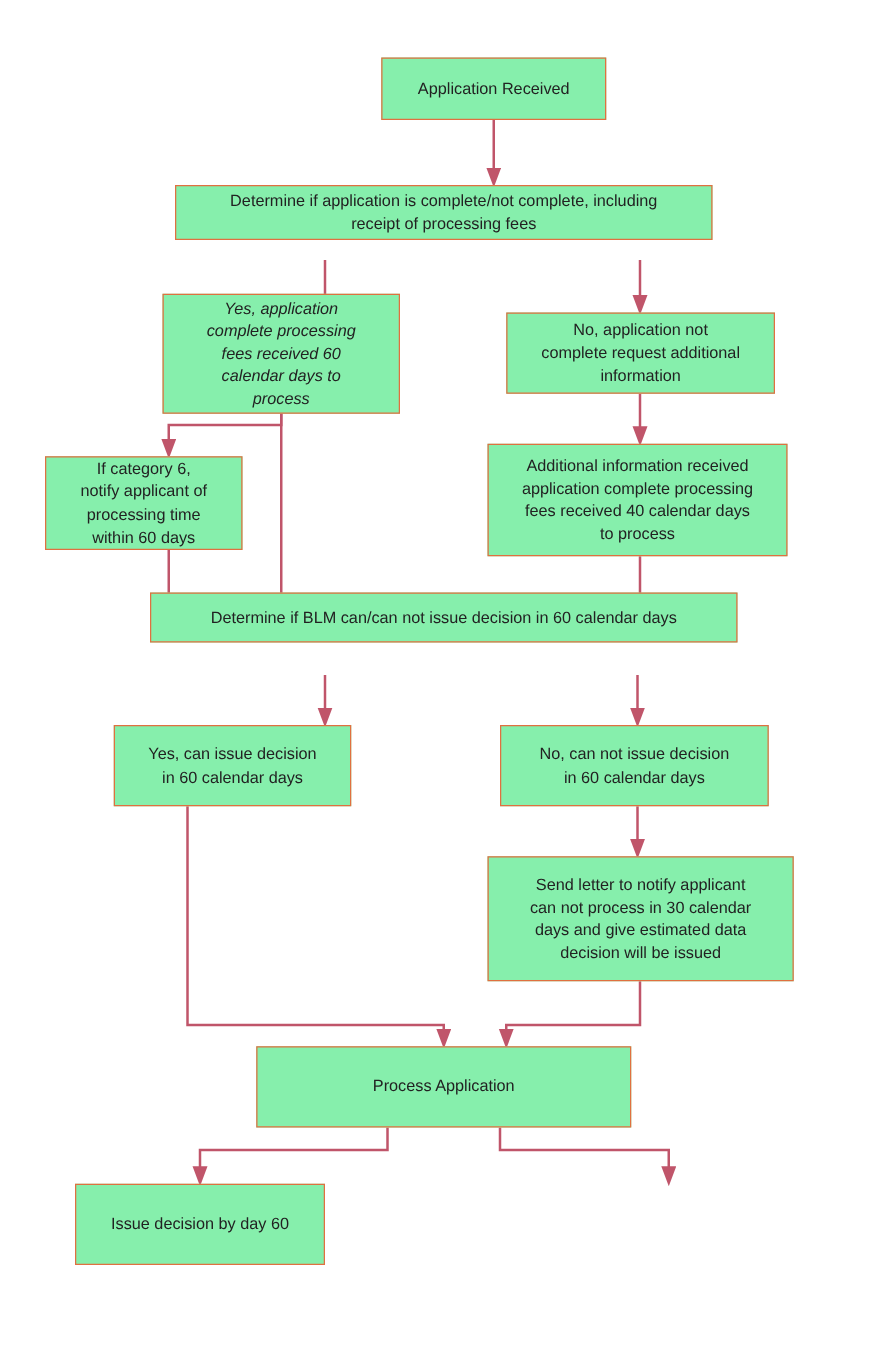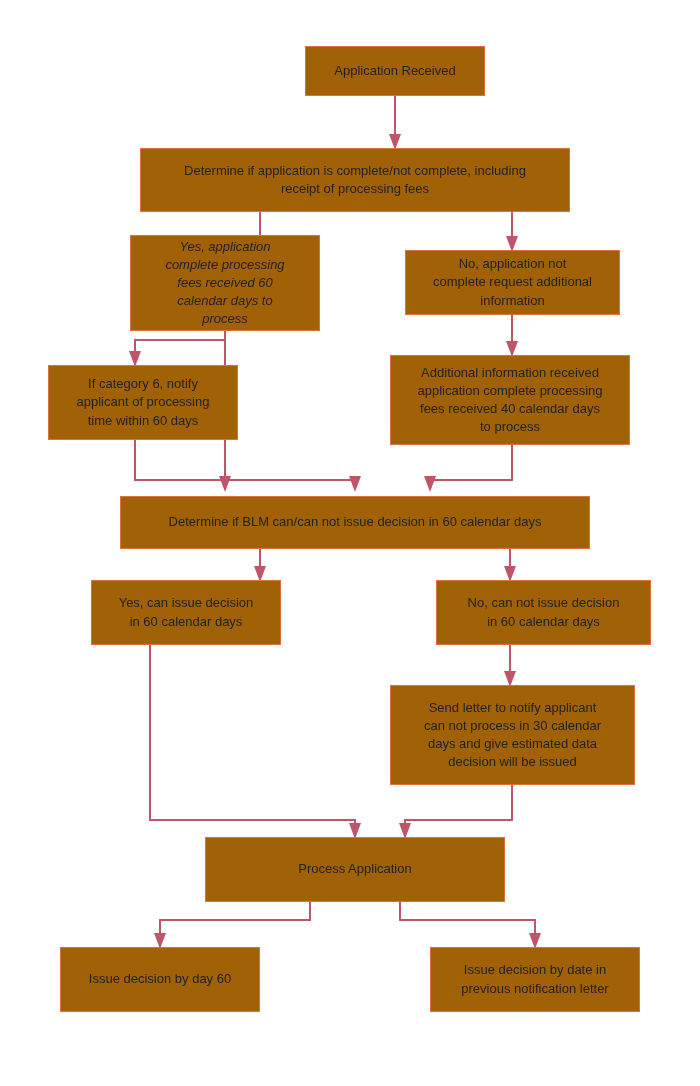"Application Received" .box { background: #a16207 -> #86efac }
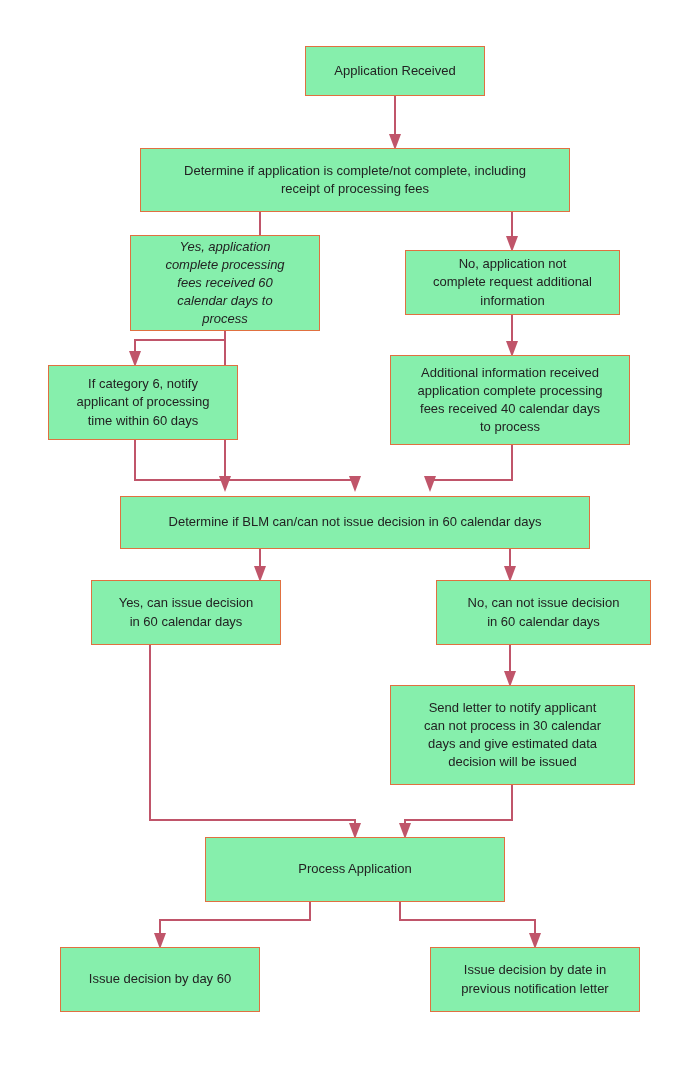"Determine if application is complete/not" div.box { height: 64px -> 44px }
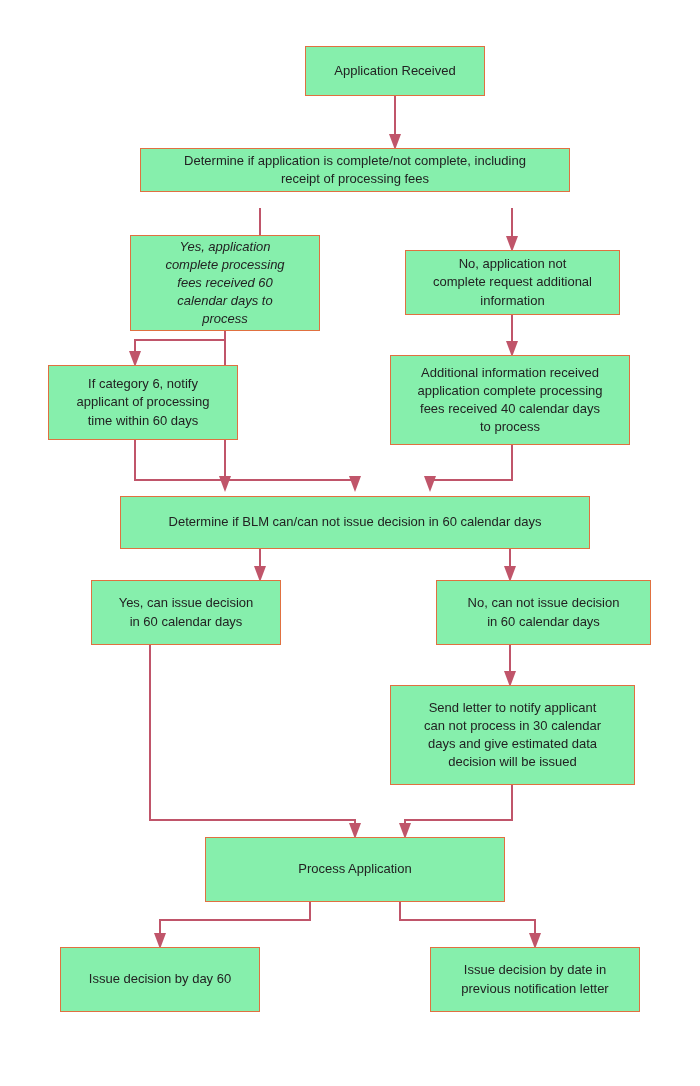"If category 6, notify applicant" div.box { left: 48px -> 36px; width: 190px -> 158px }
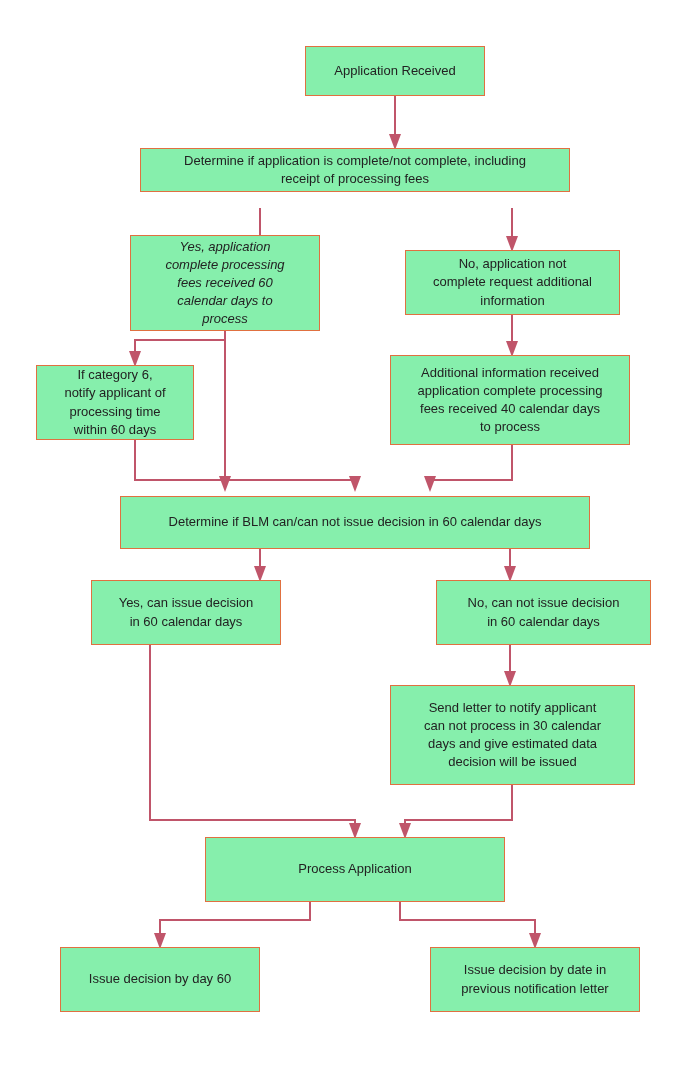"Determine if BLM can/can not" div.box { height: 53px -> 40px; top: 496px -> 474px }
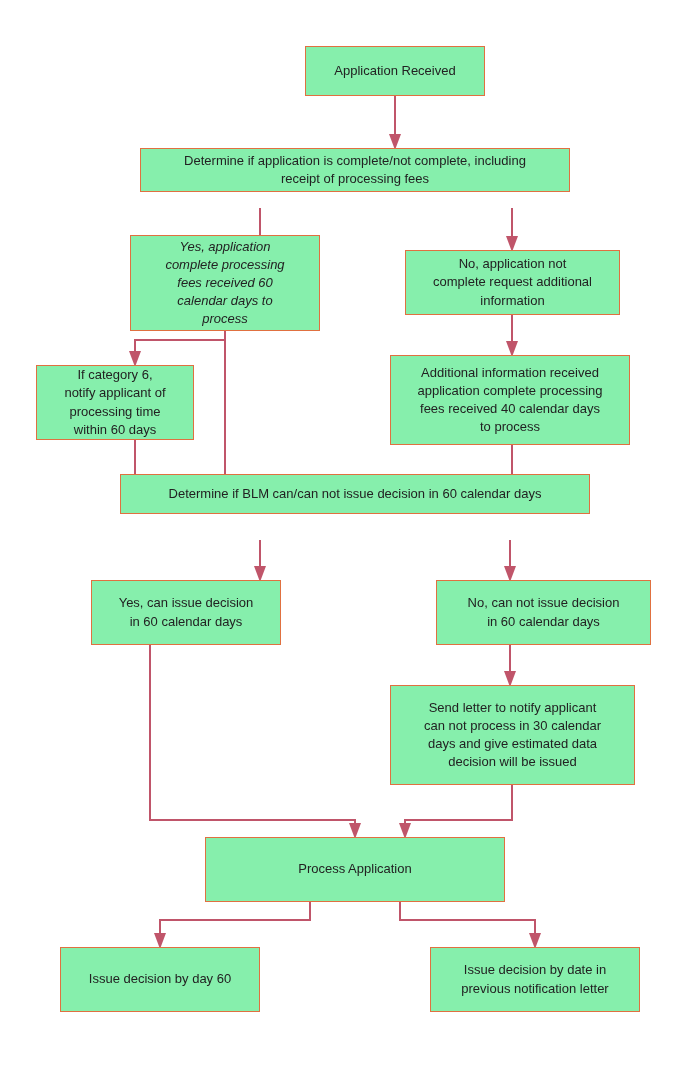"No, can not issue decision" div.box { margin-left: 36px -> none }
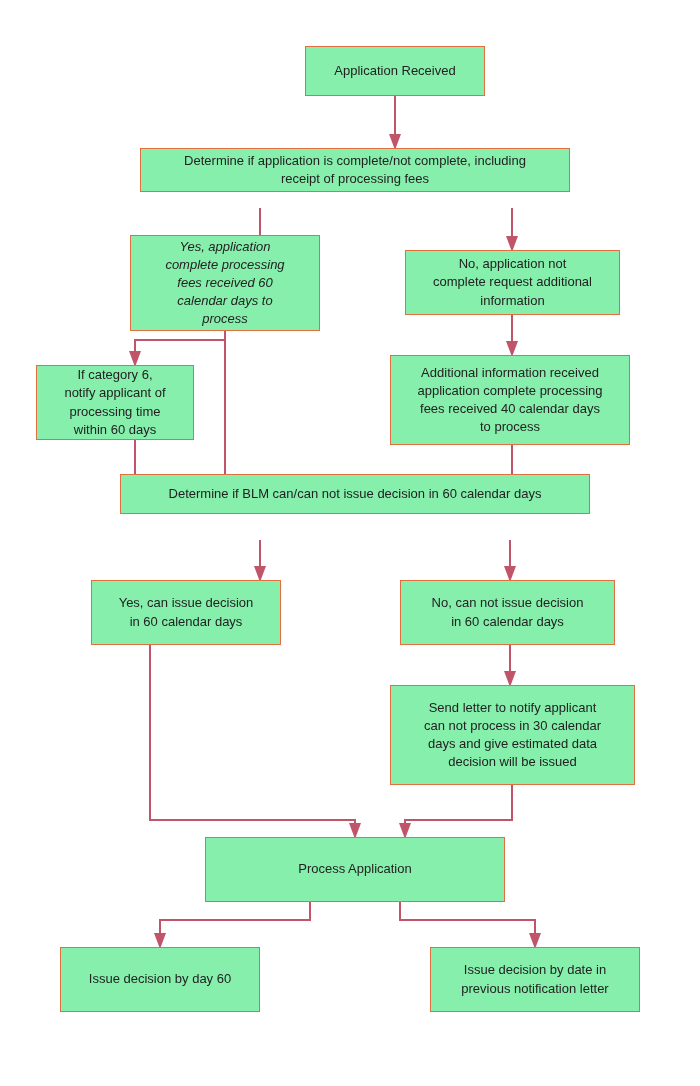"Issue decision by date in" div.box { html: <div> <span>Issue decision by date in previous notification letter</span> </div> -> none }
